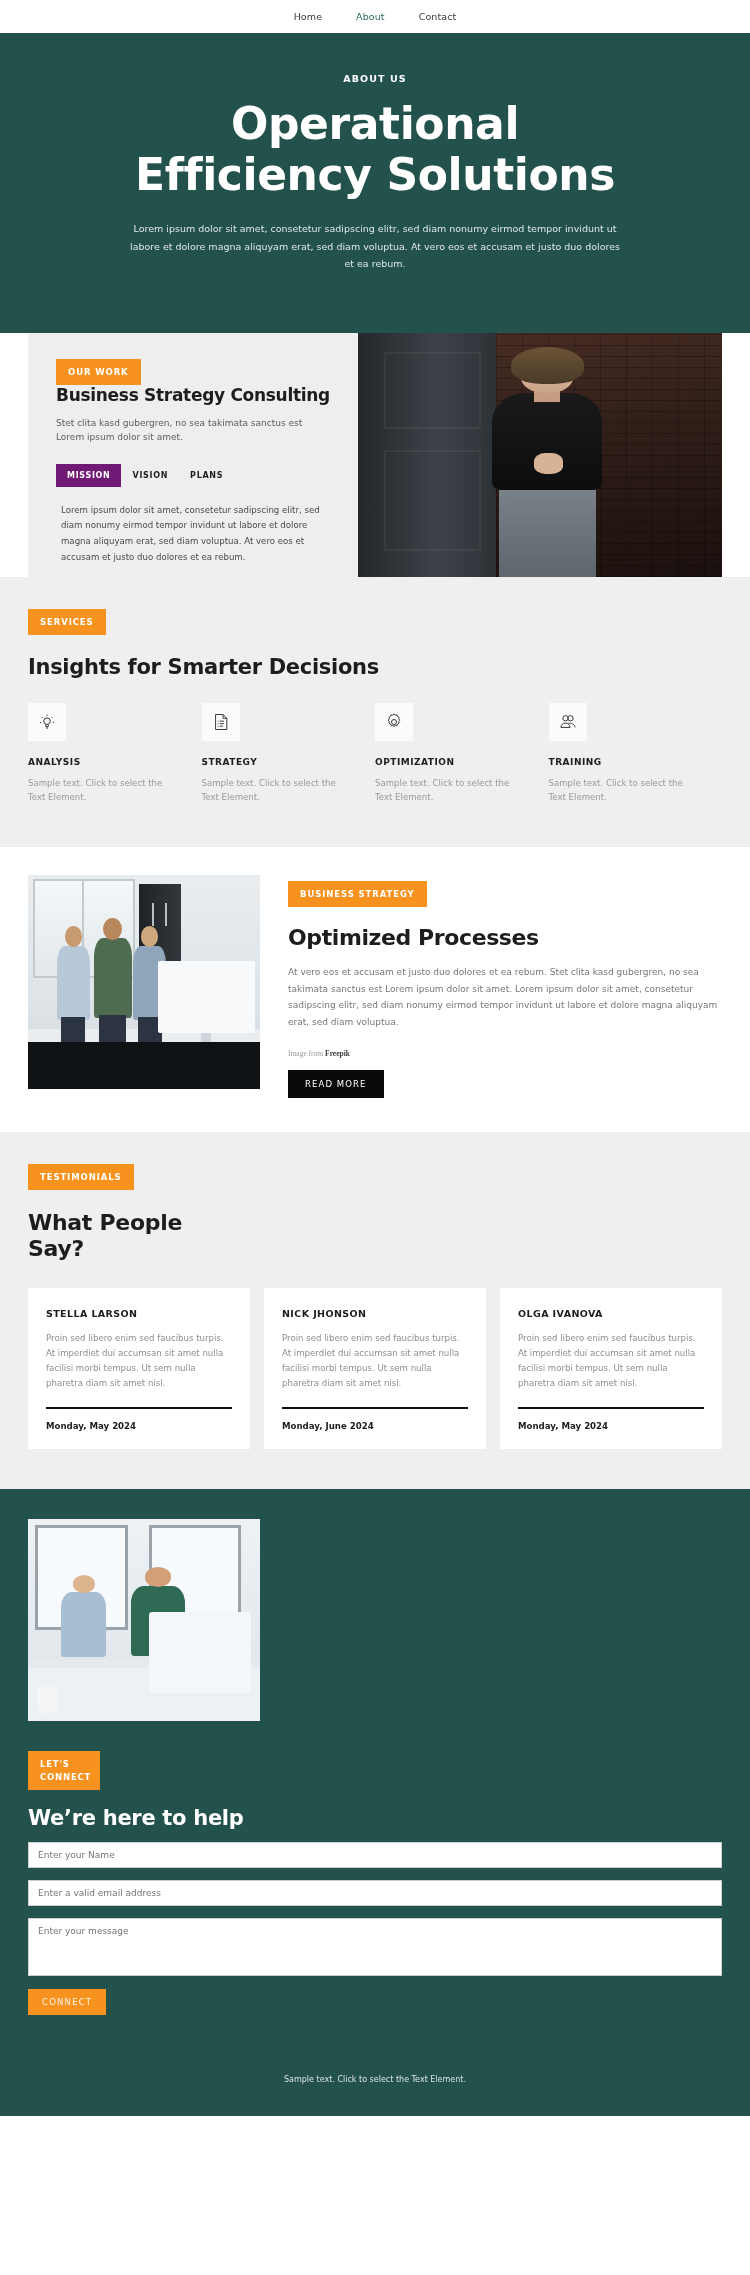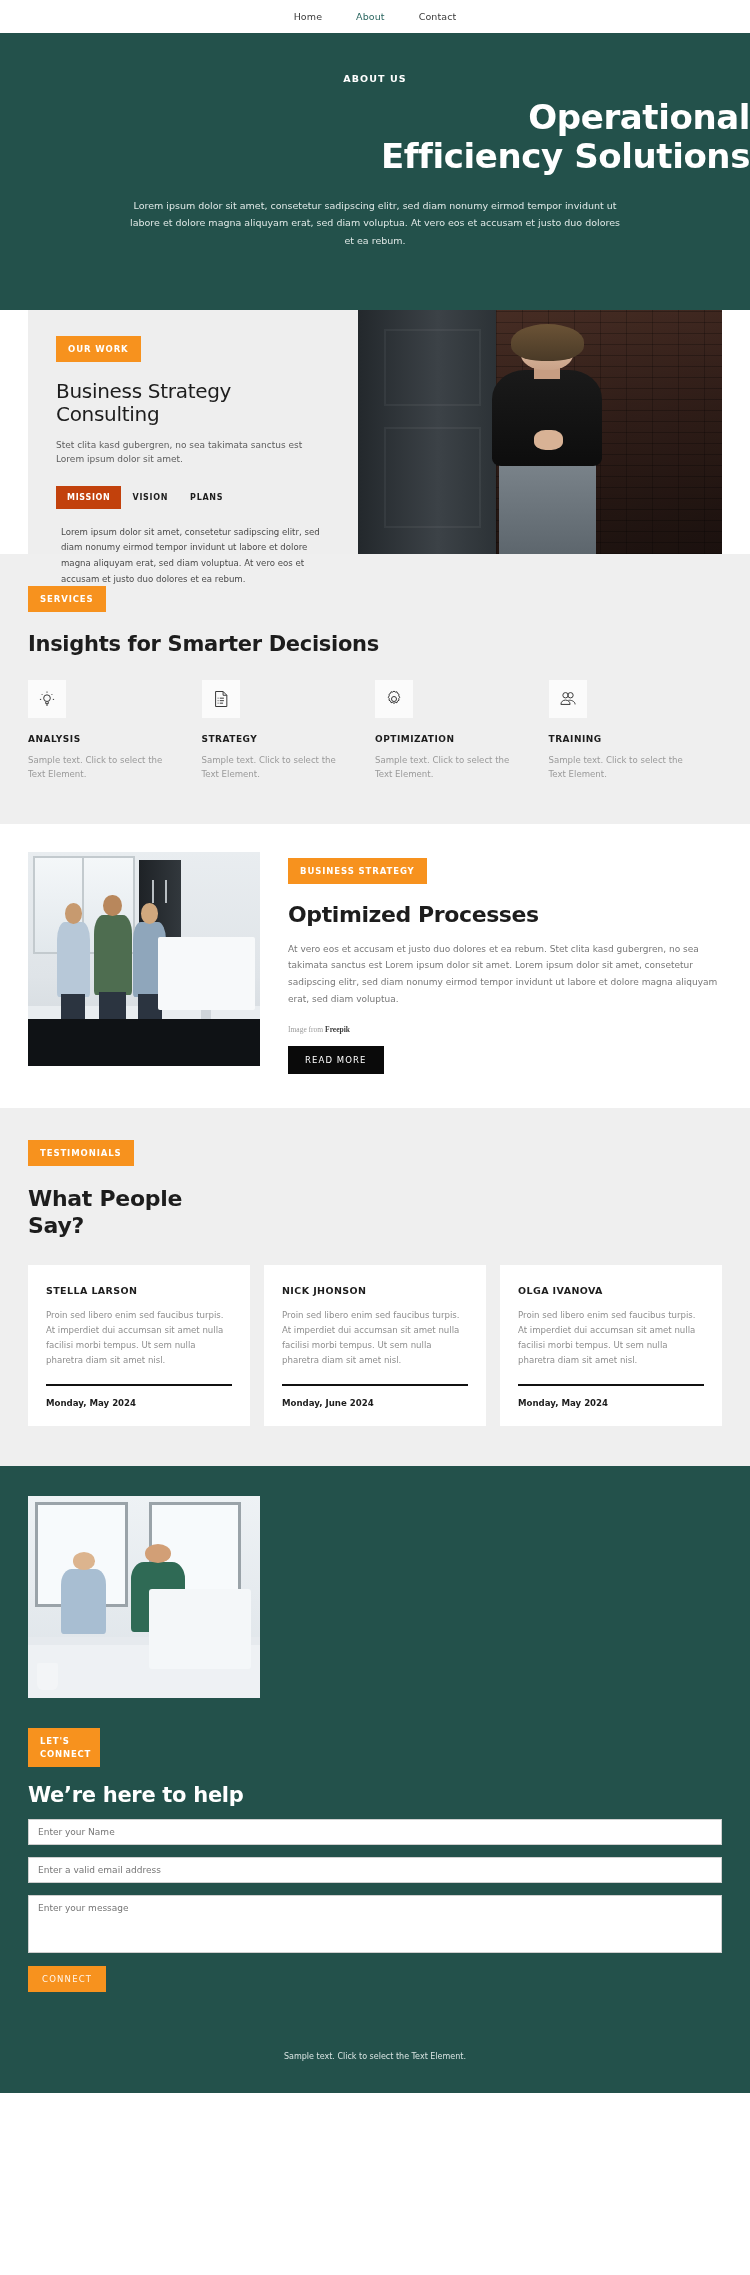"Operational" .hero h1 { font-size: 34px -> 44px; text-align: right -> none }
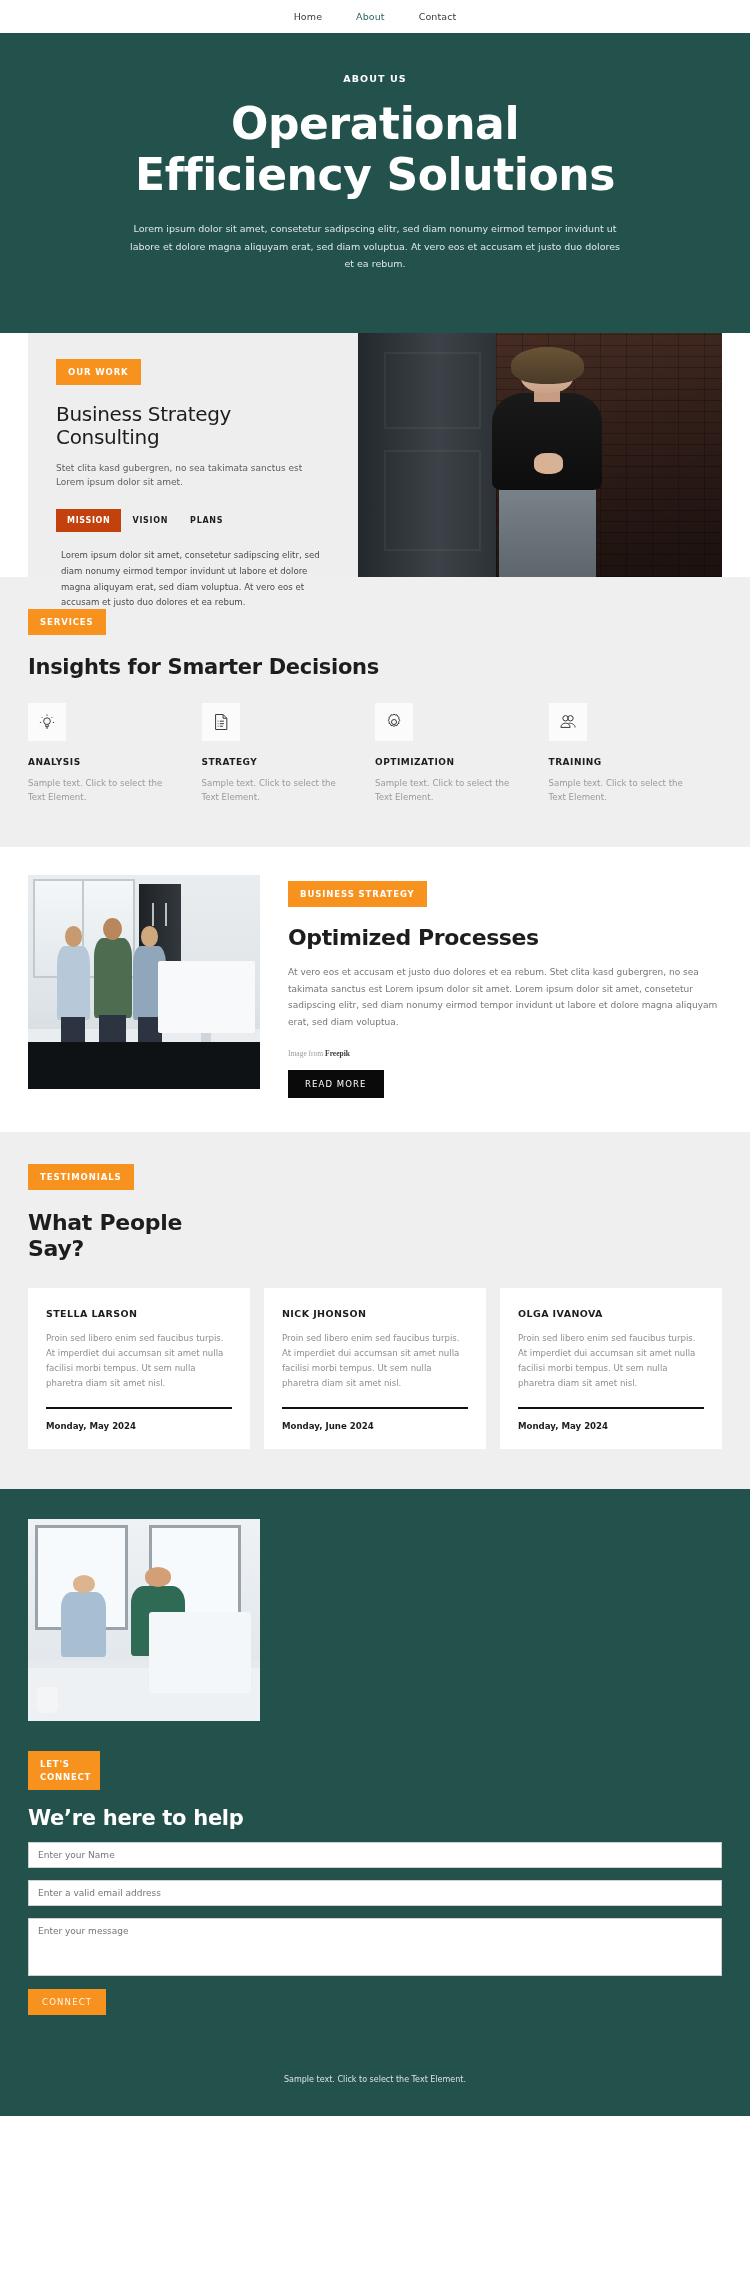"Business Strategy Consulting" .work-left h2 { font-size: 20px -> 17px; font-weight: normal -> bold; margin-top: 18px -> none }
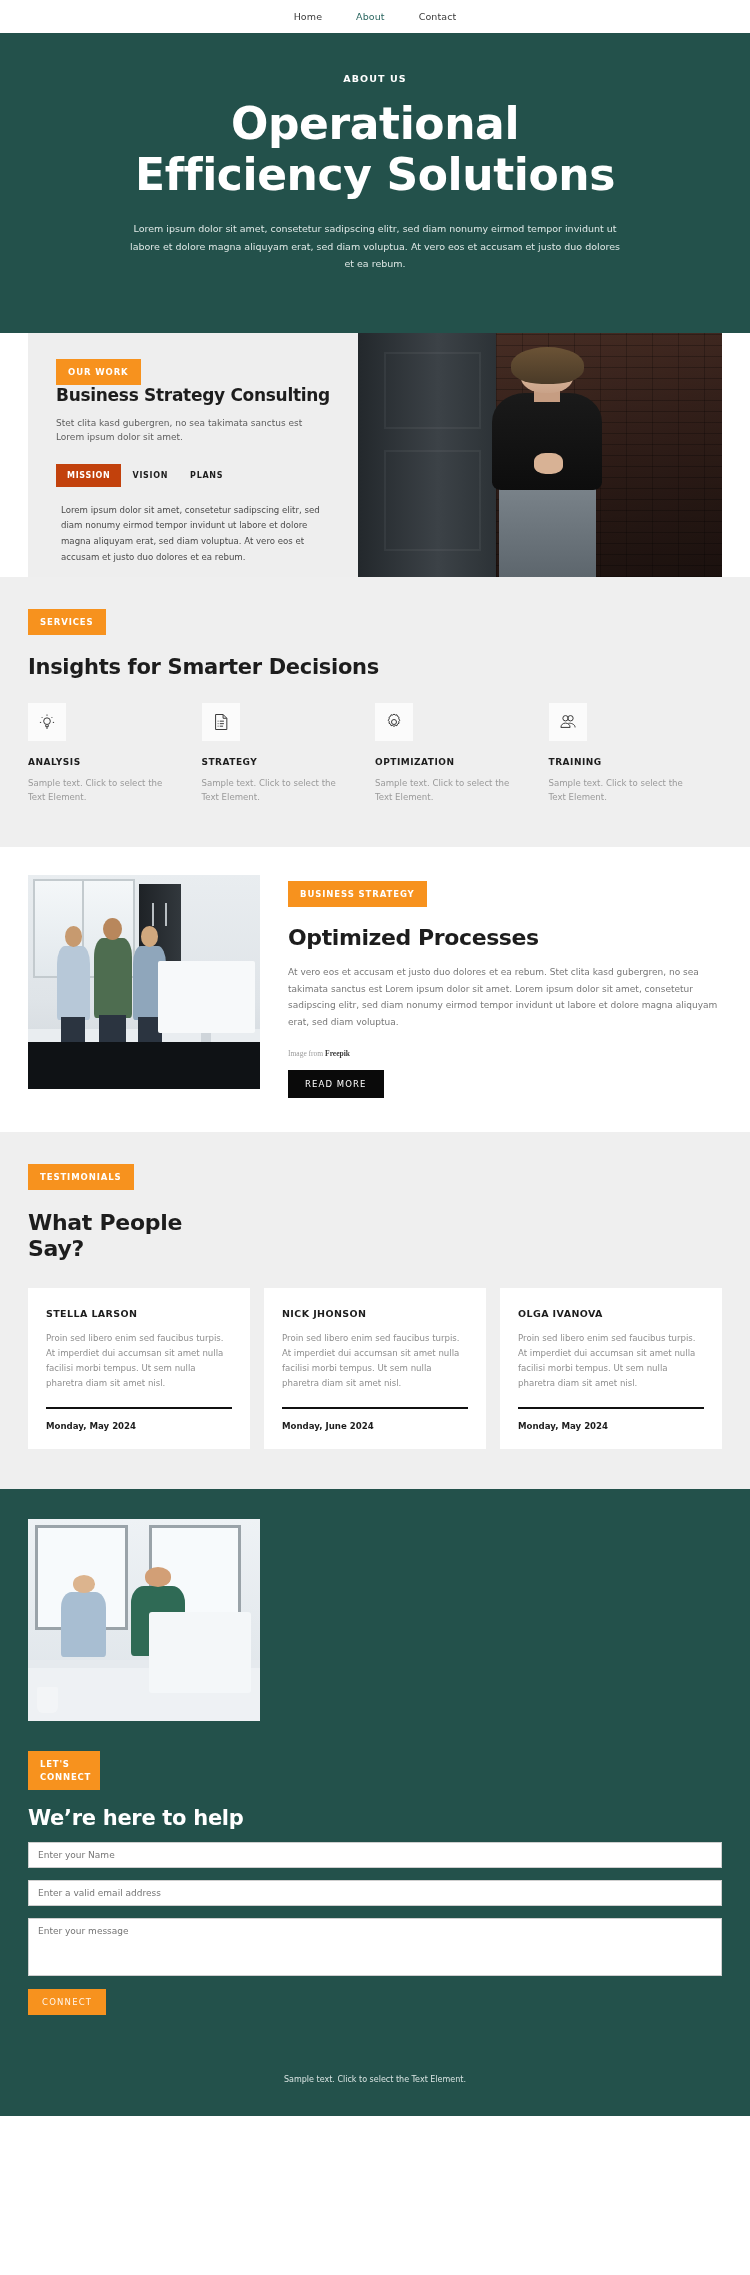"MISSION" .tab.active { background: #c2410c -> #701a75 }
